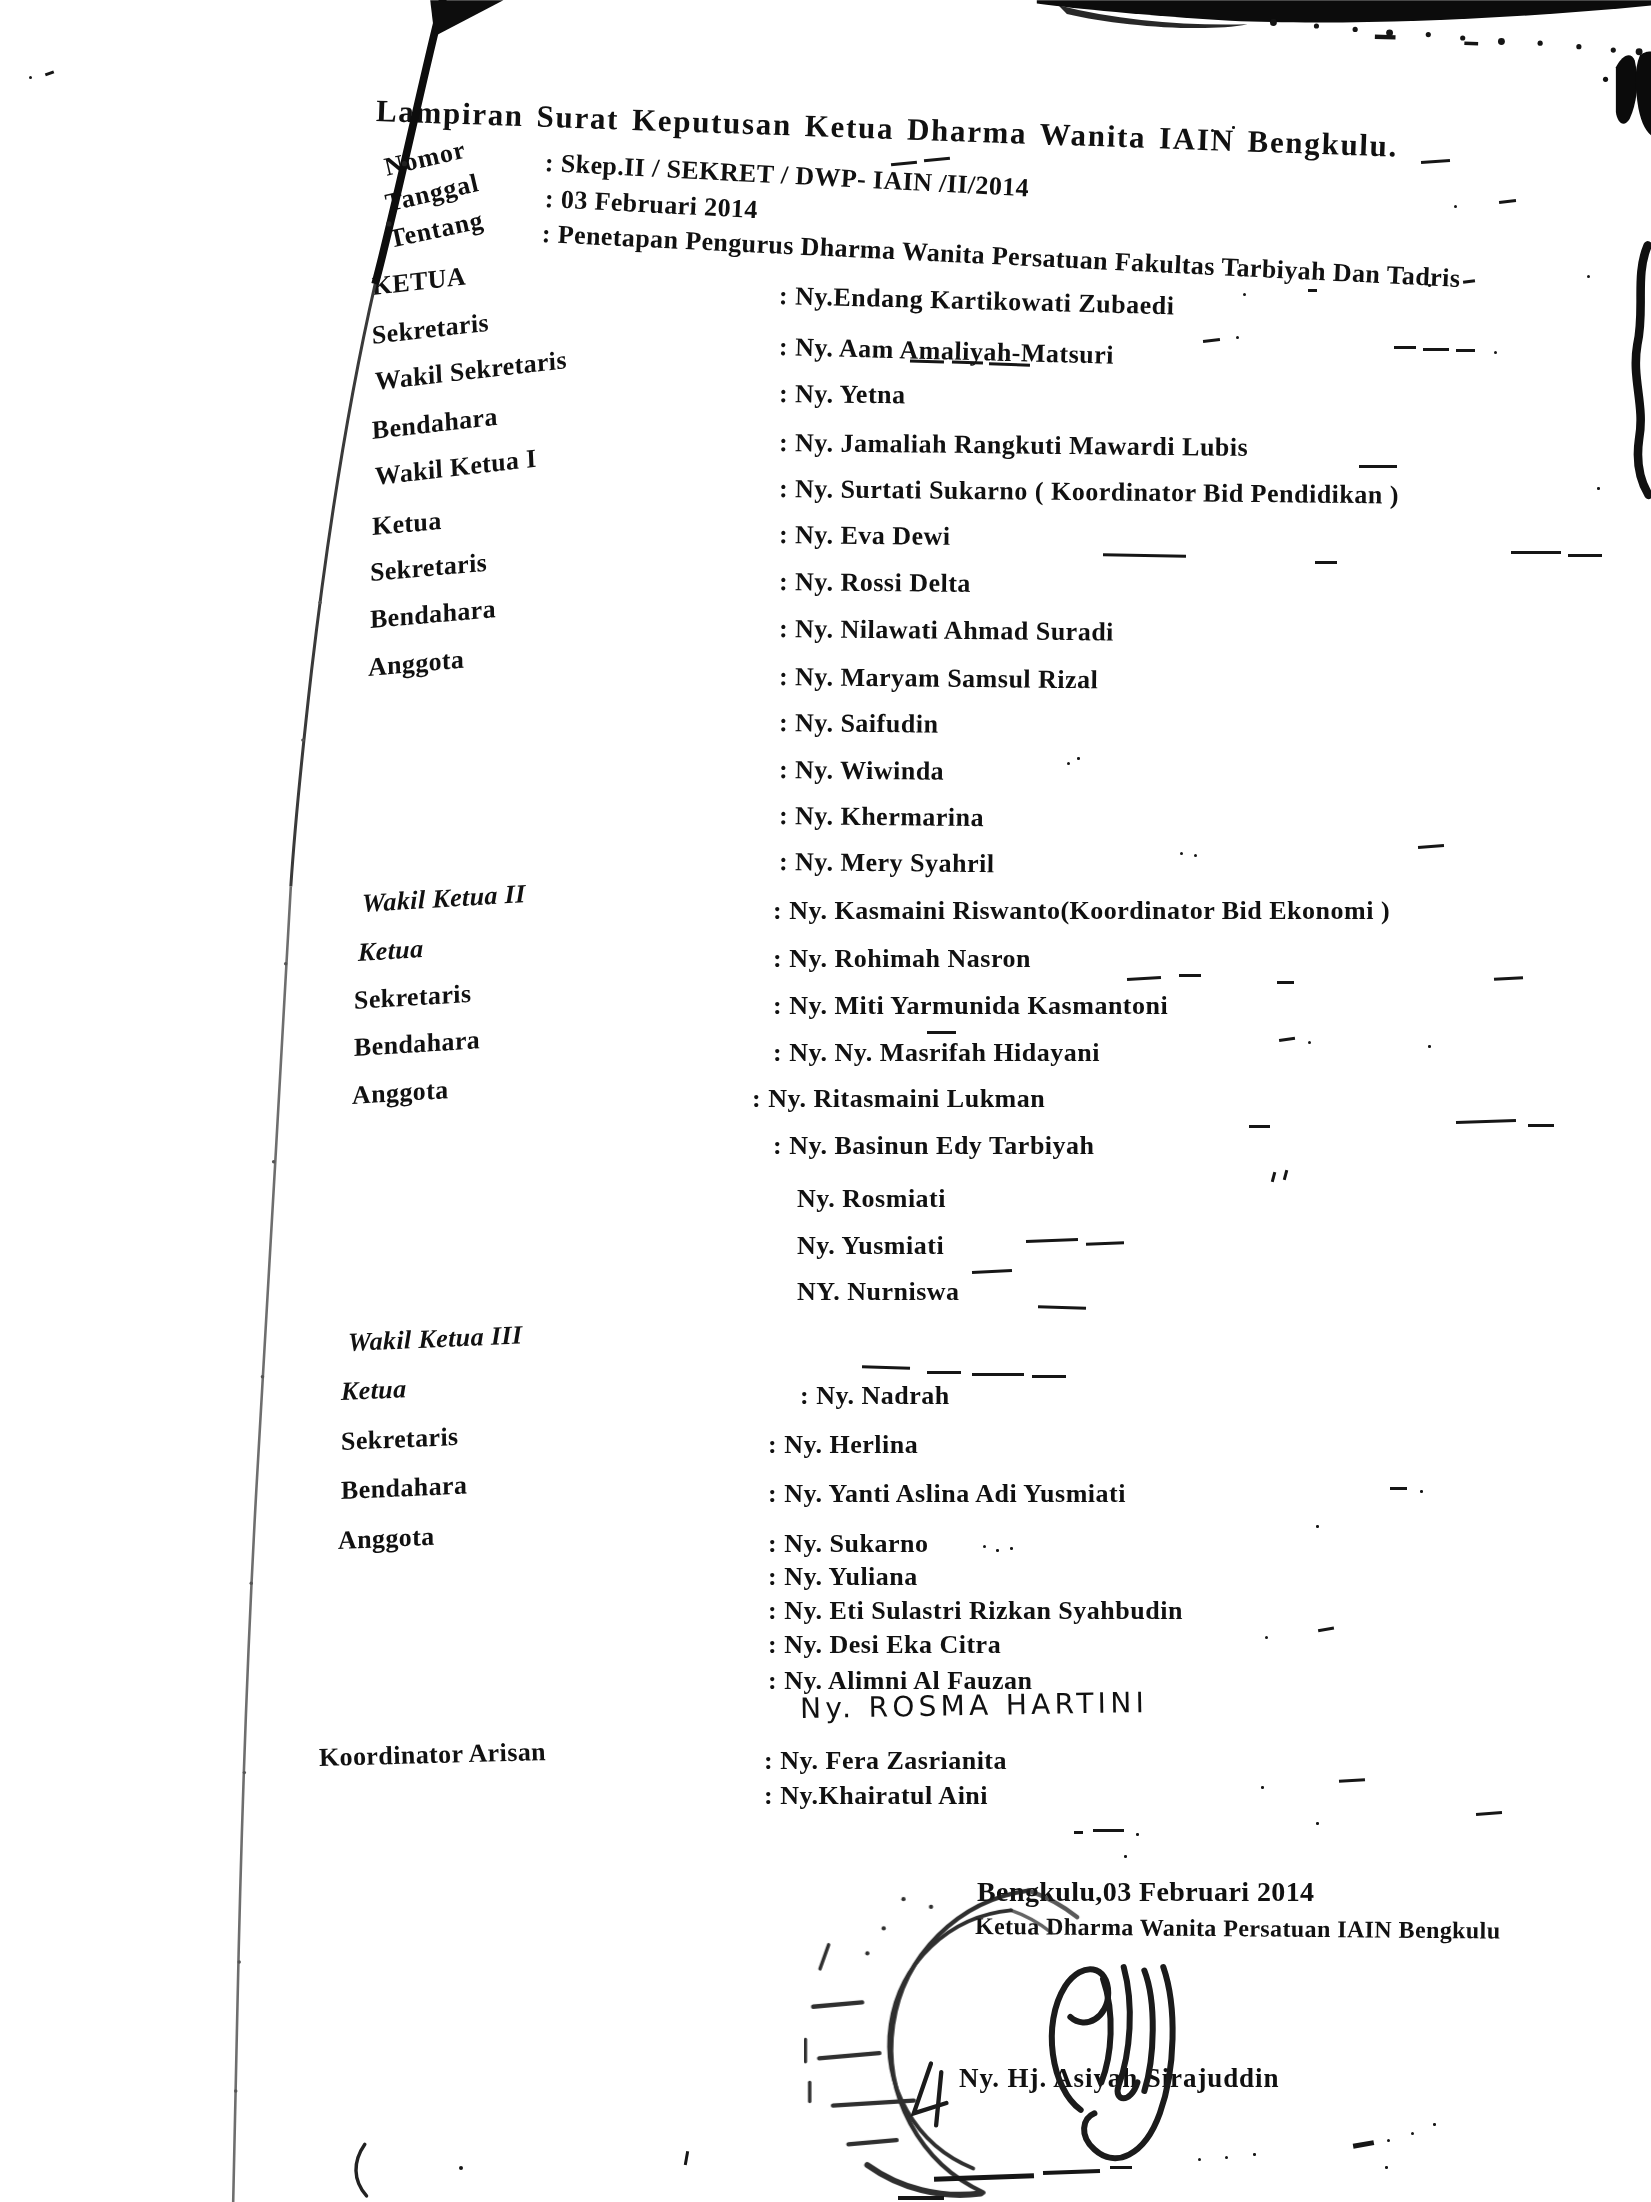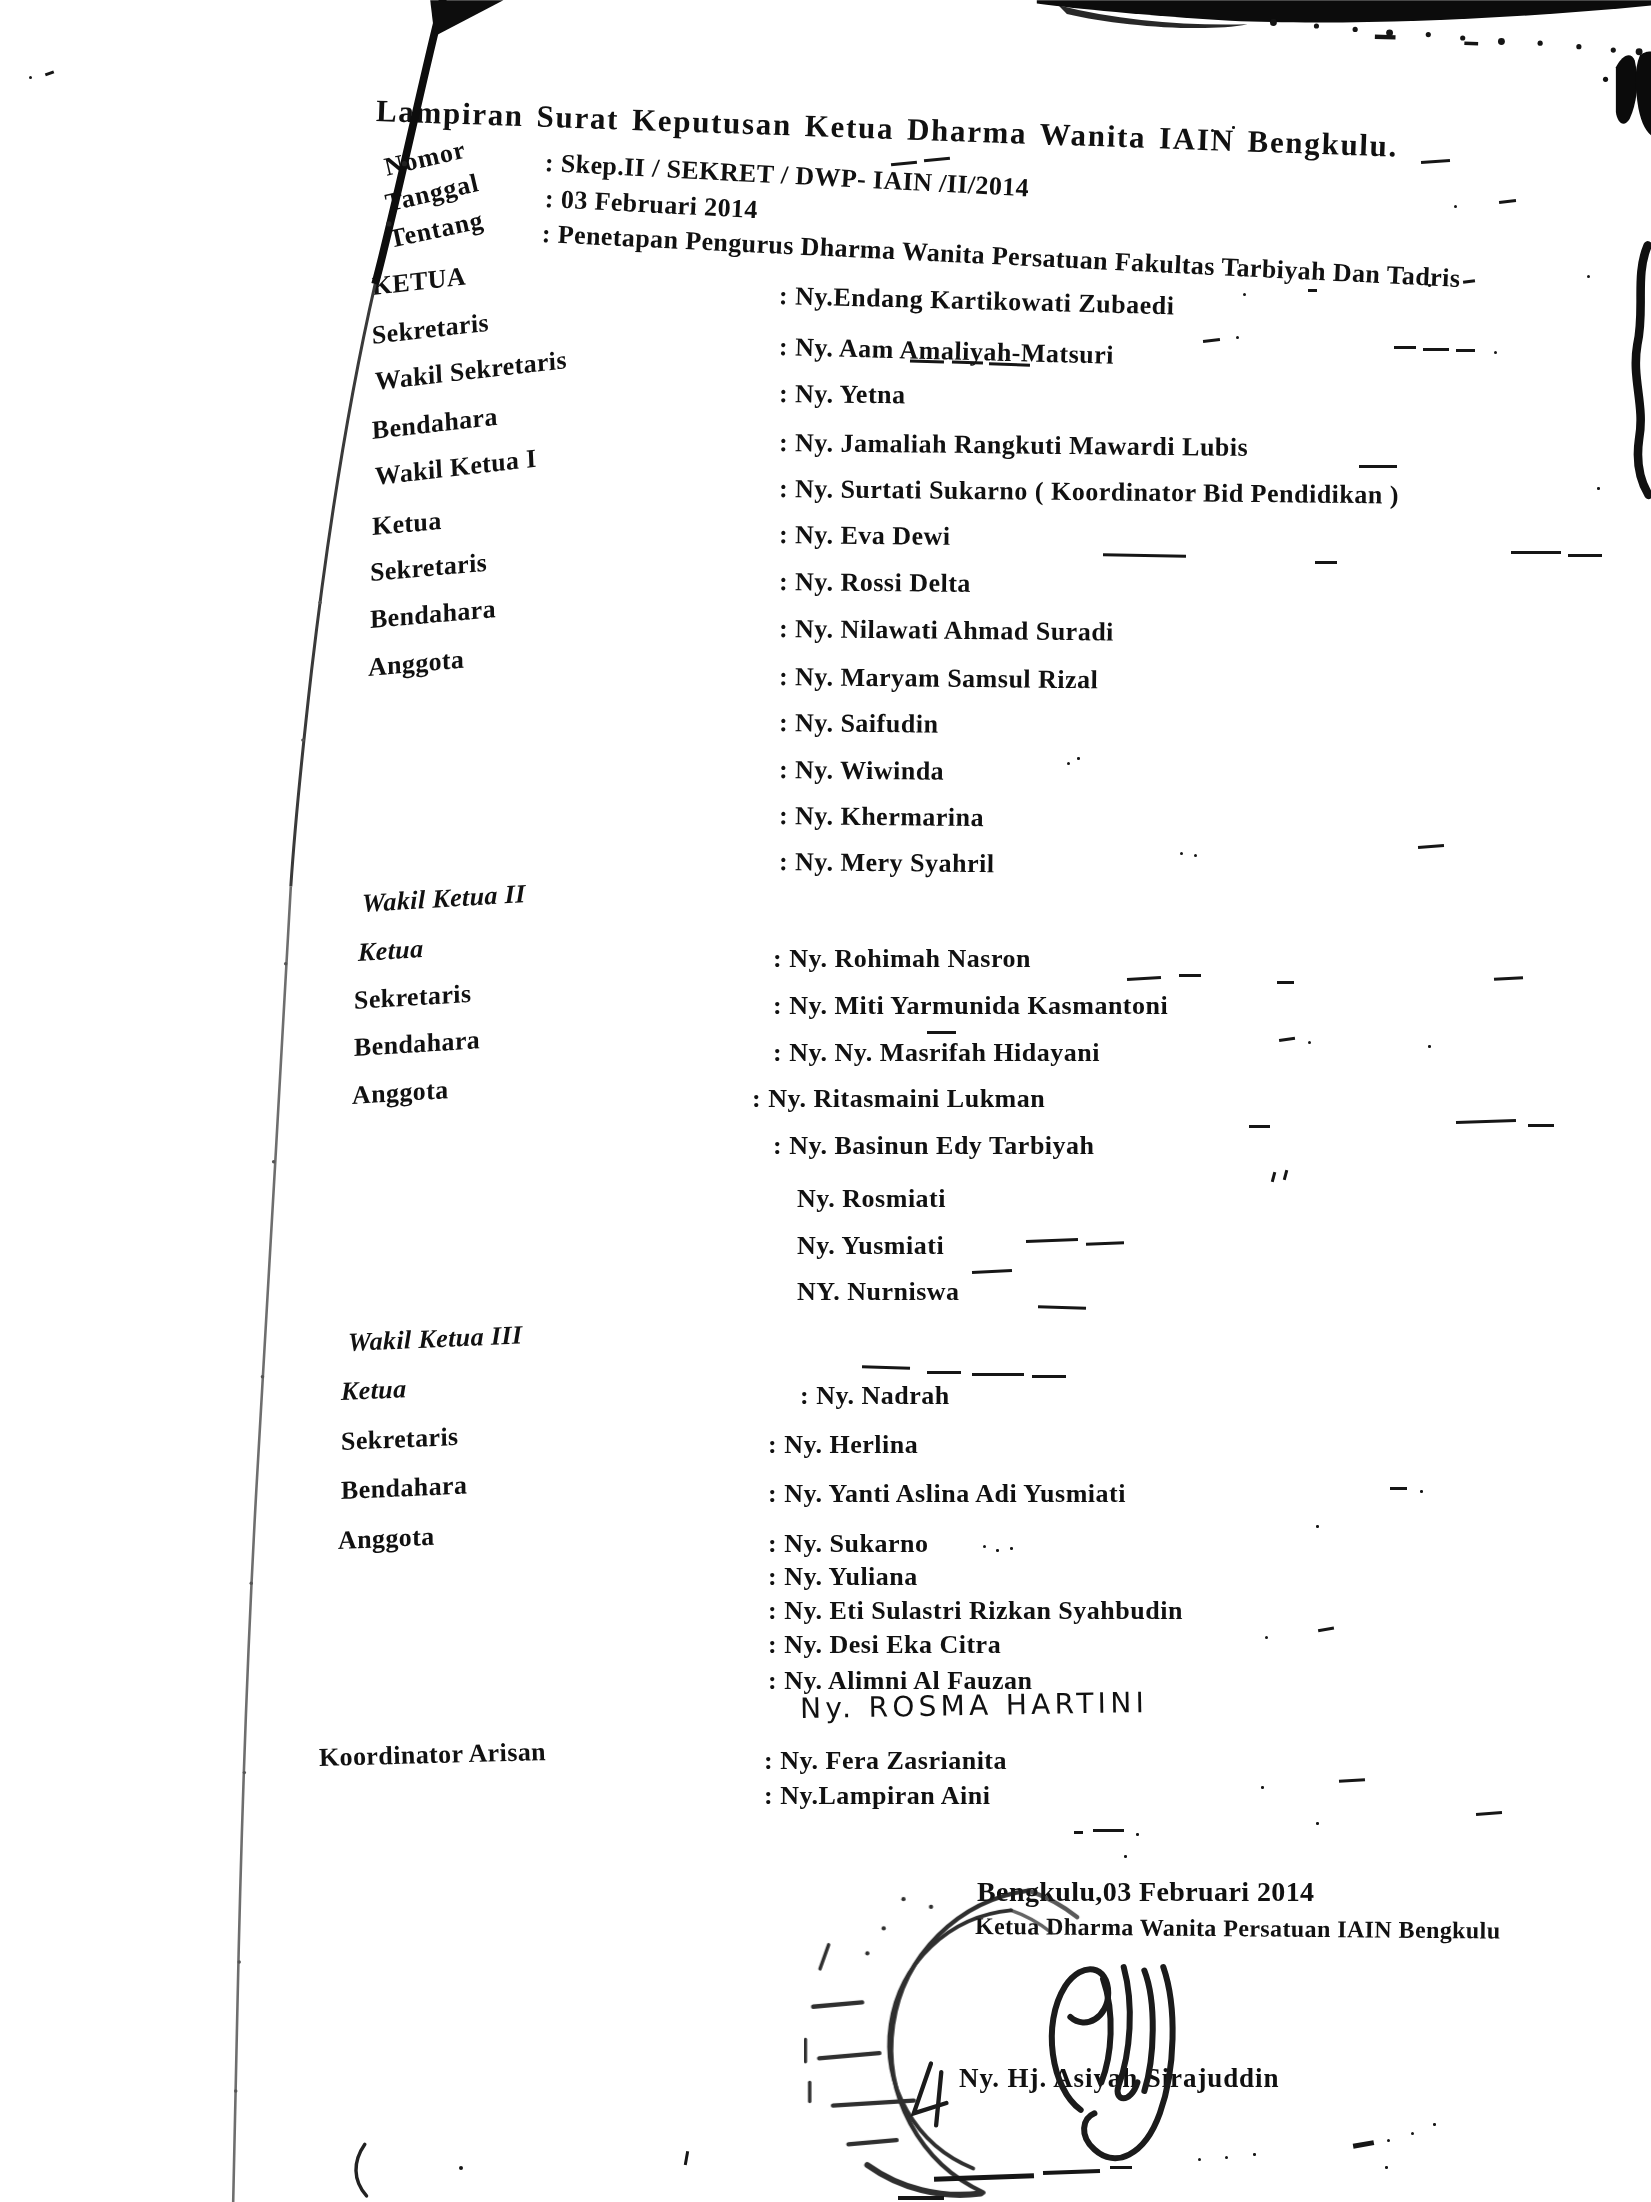": Ny. Kasmaini Riswanto(Koordinator Bid" div.t { html: none -> <div>: Ny. Kasmaini Riswanto(Koordinator Bid Ekonomi )</div> }
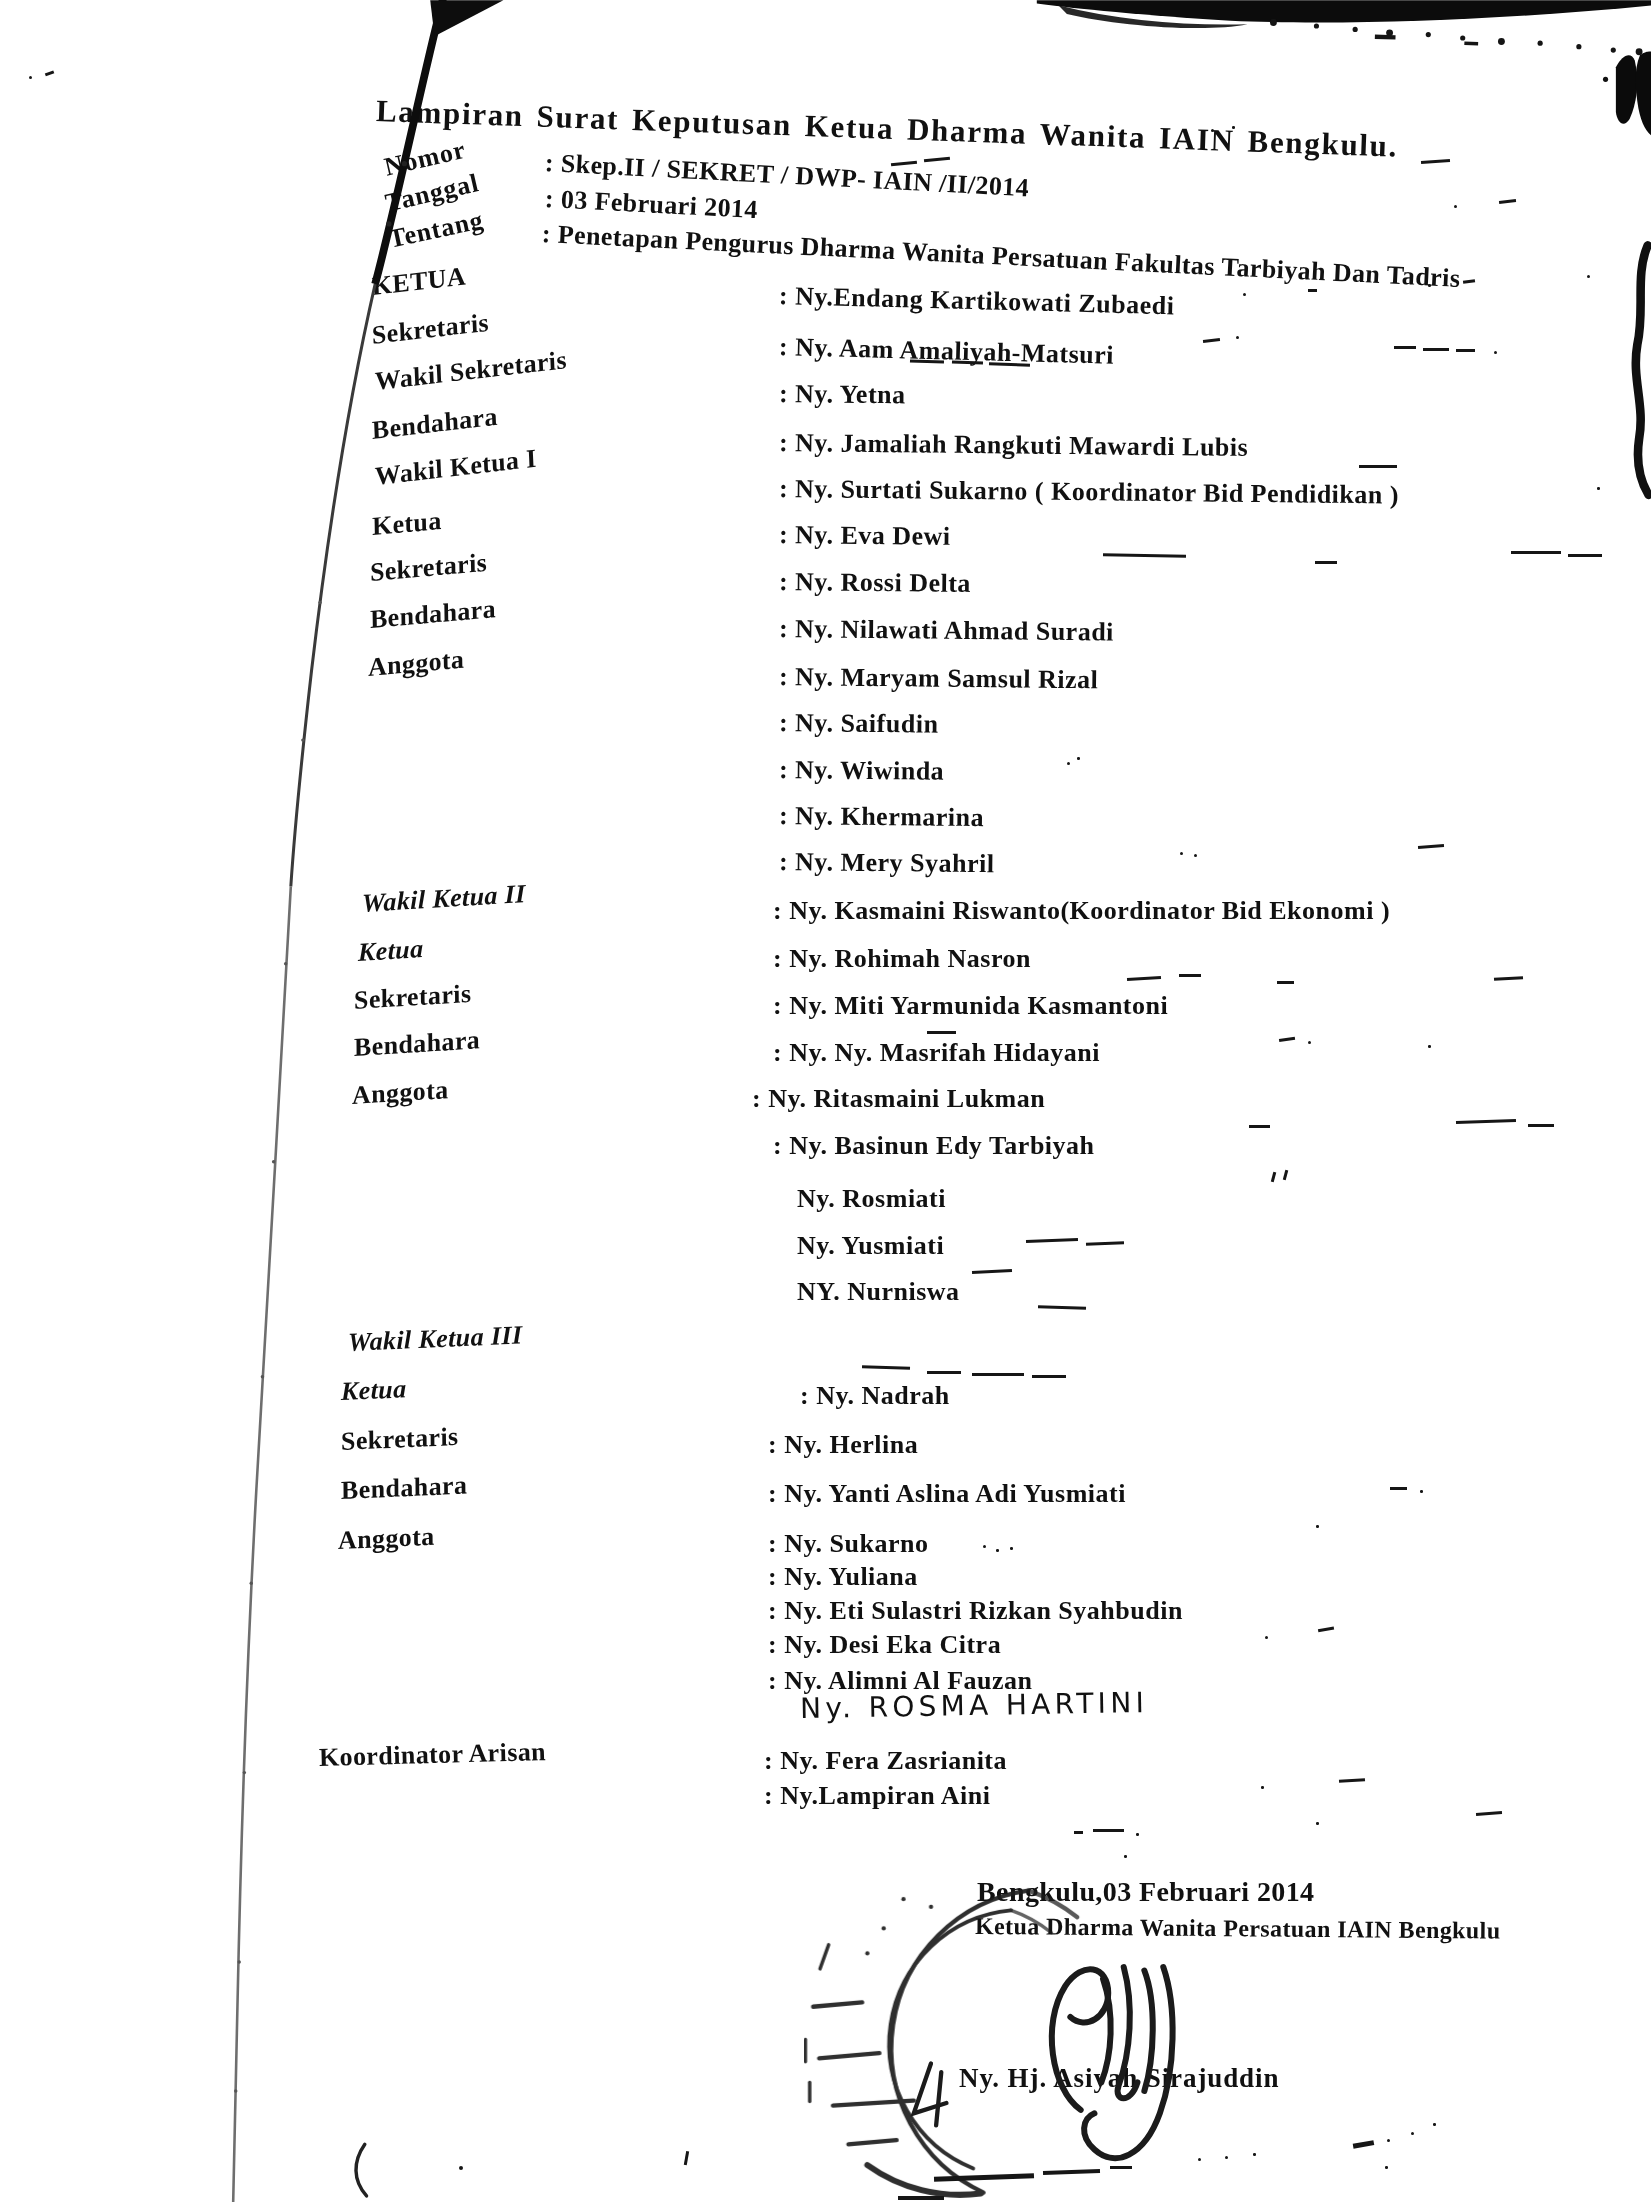": Ny.Lampiran Aini" div.t { text: Ny.Lampiran -> Ny.Khairatul }
